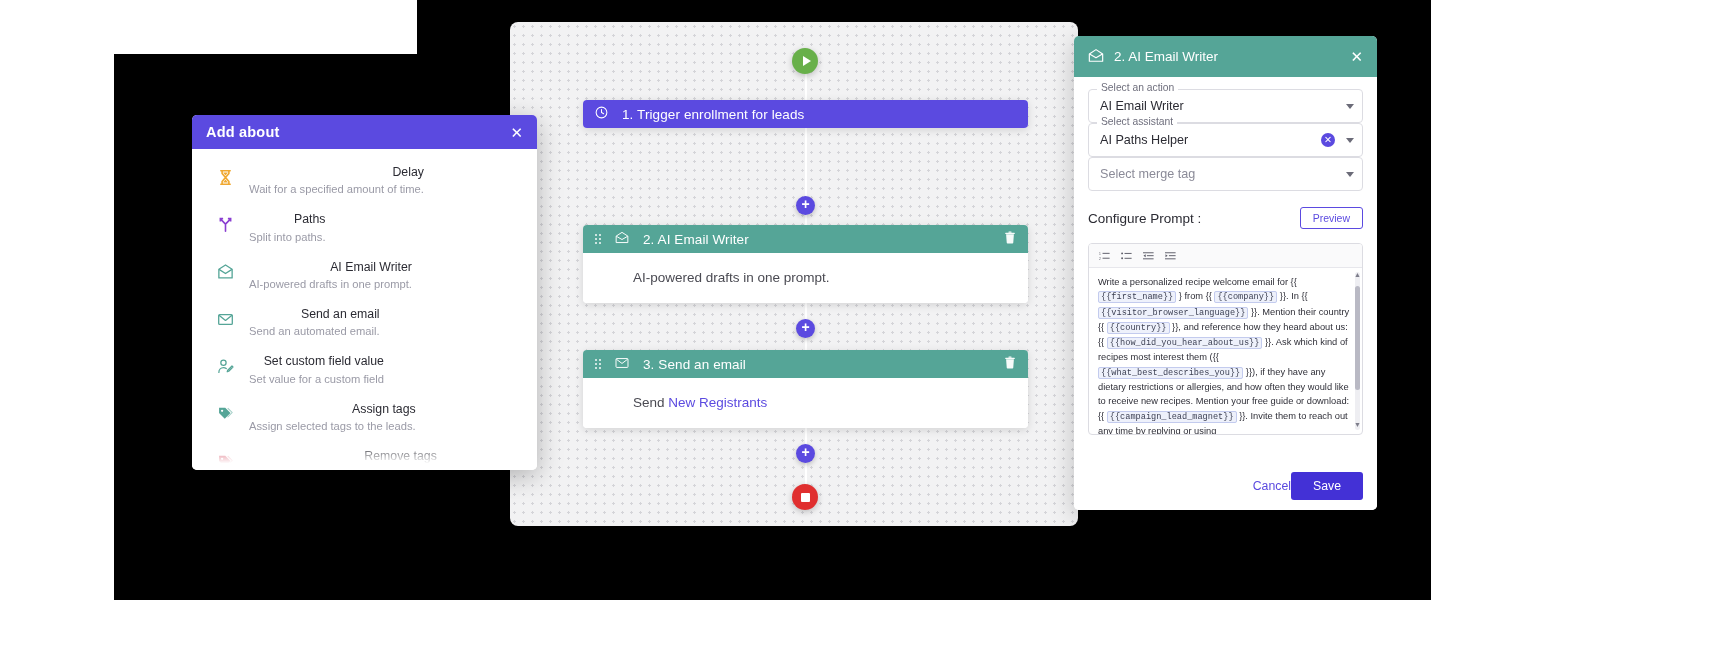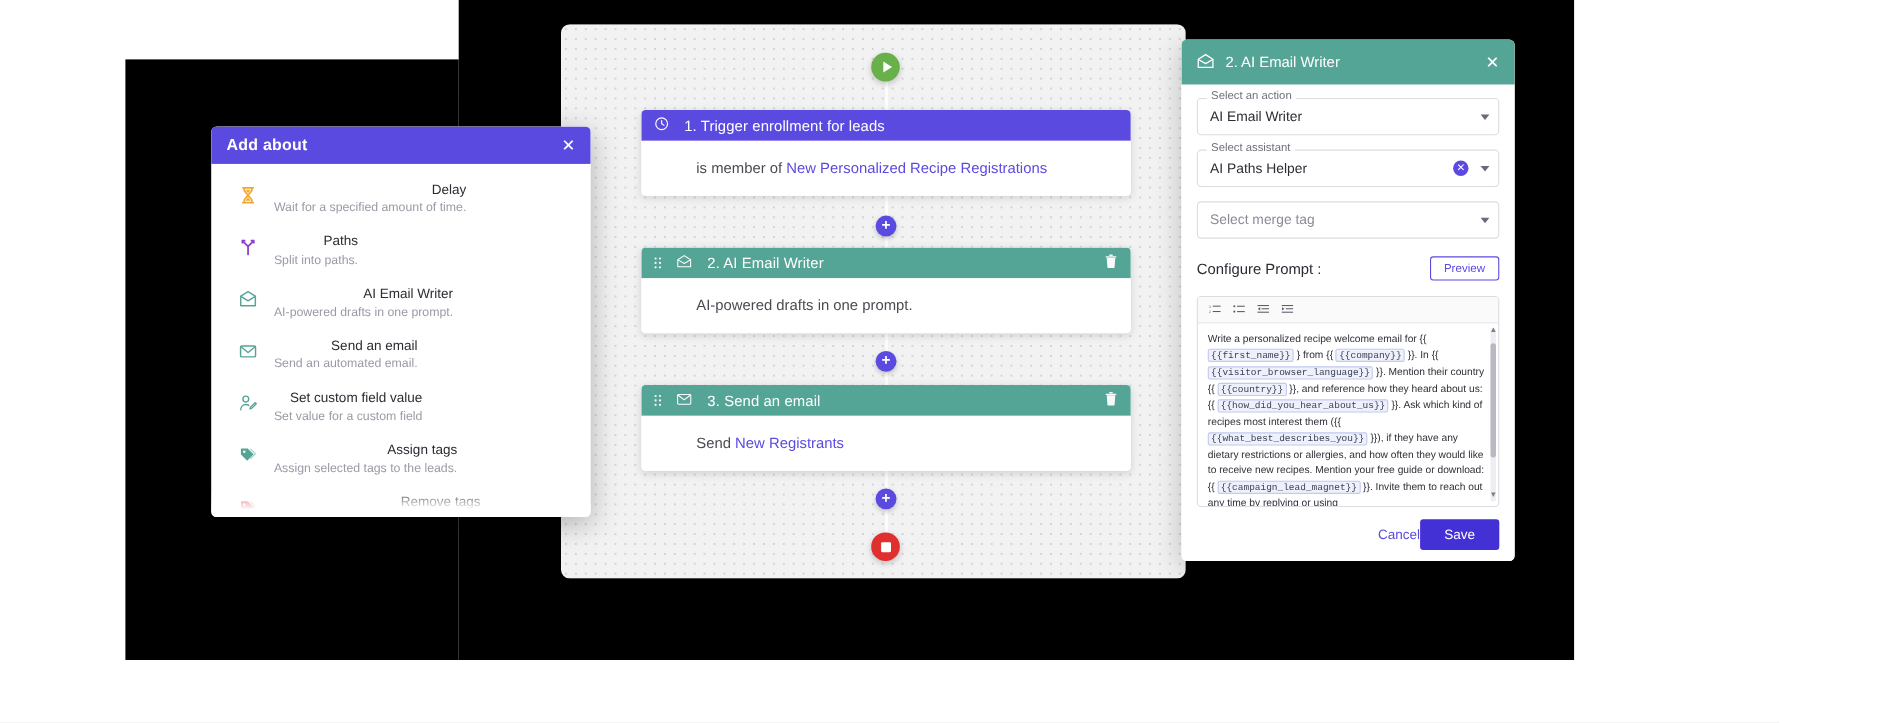"Select an action" .field { margin-bottom: 13px -> none }
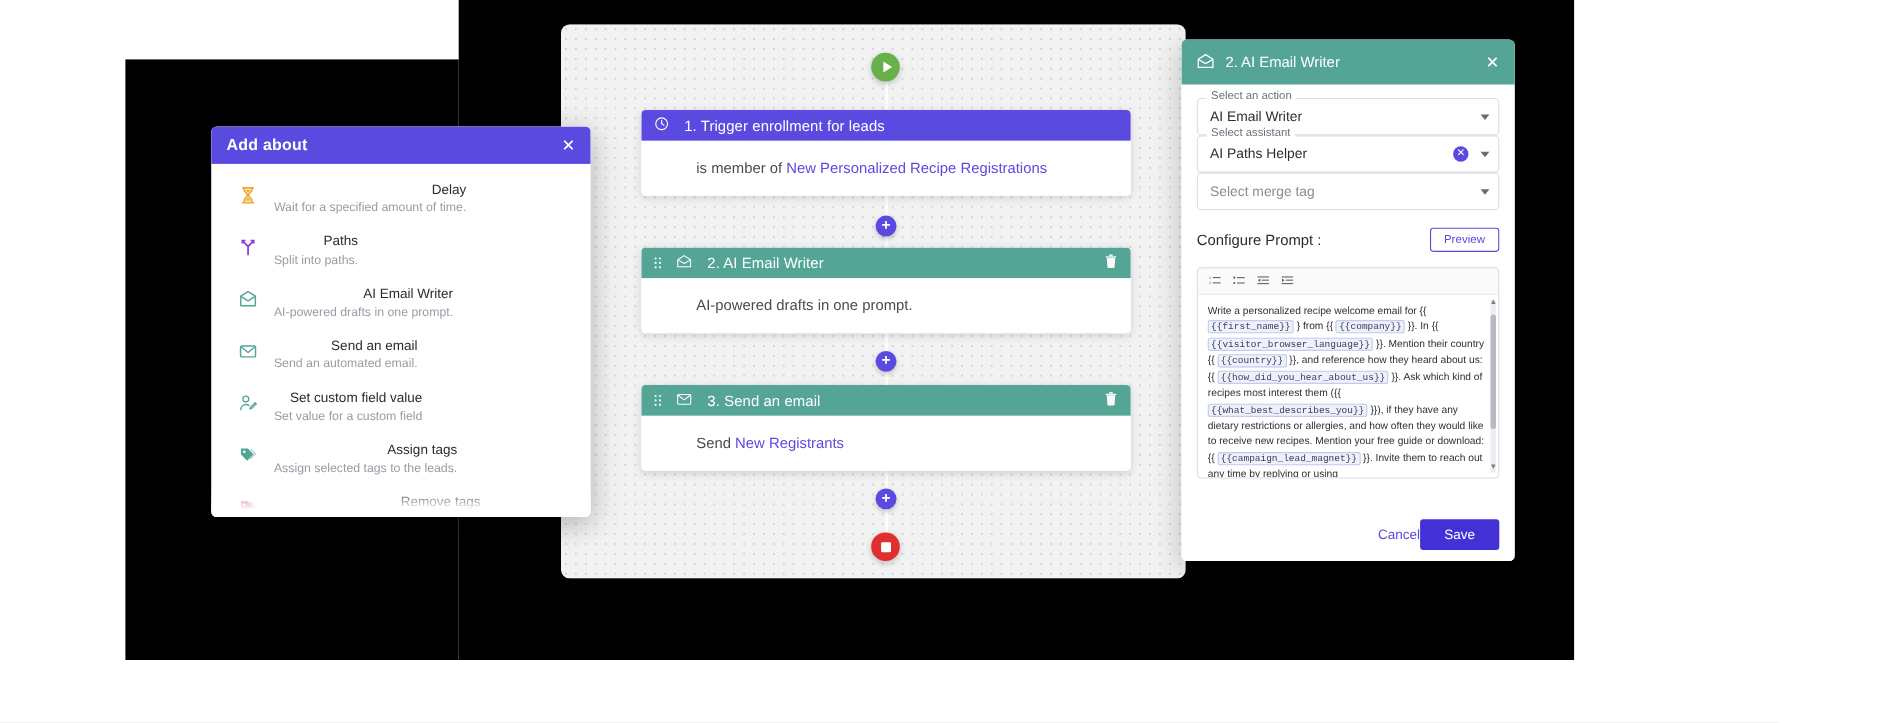"is member of New Personalized" div.wf-body { html: <div> <span>is member of </span><span>New Personalized Recipe Registrations</span> </div> -> none }
